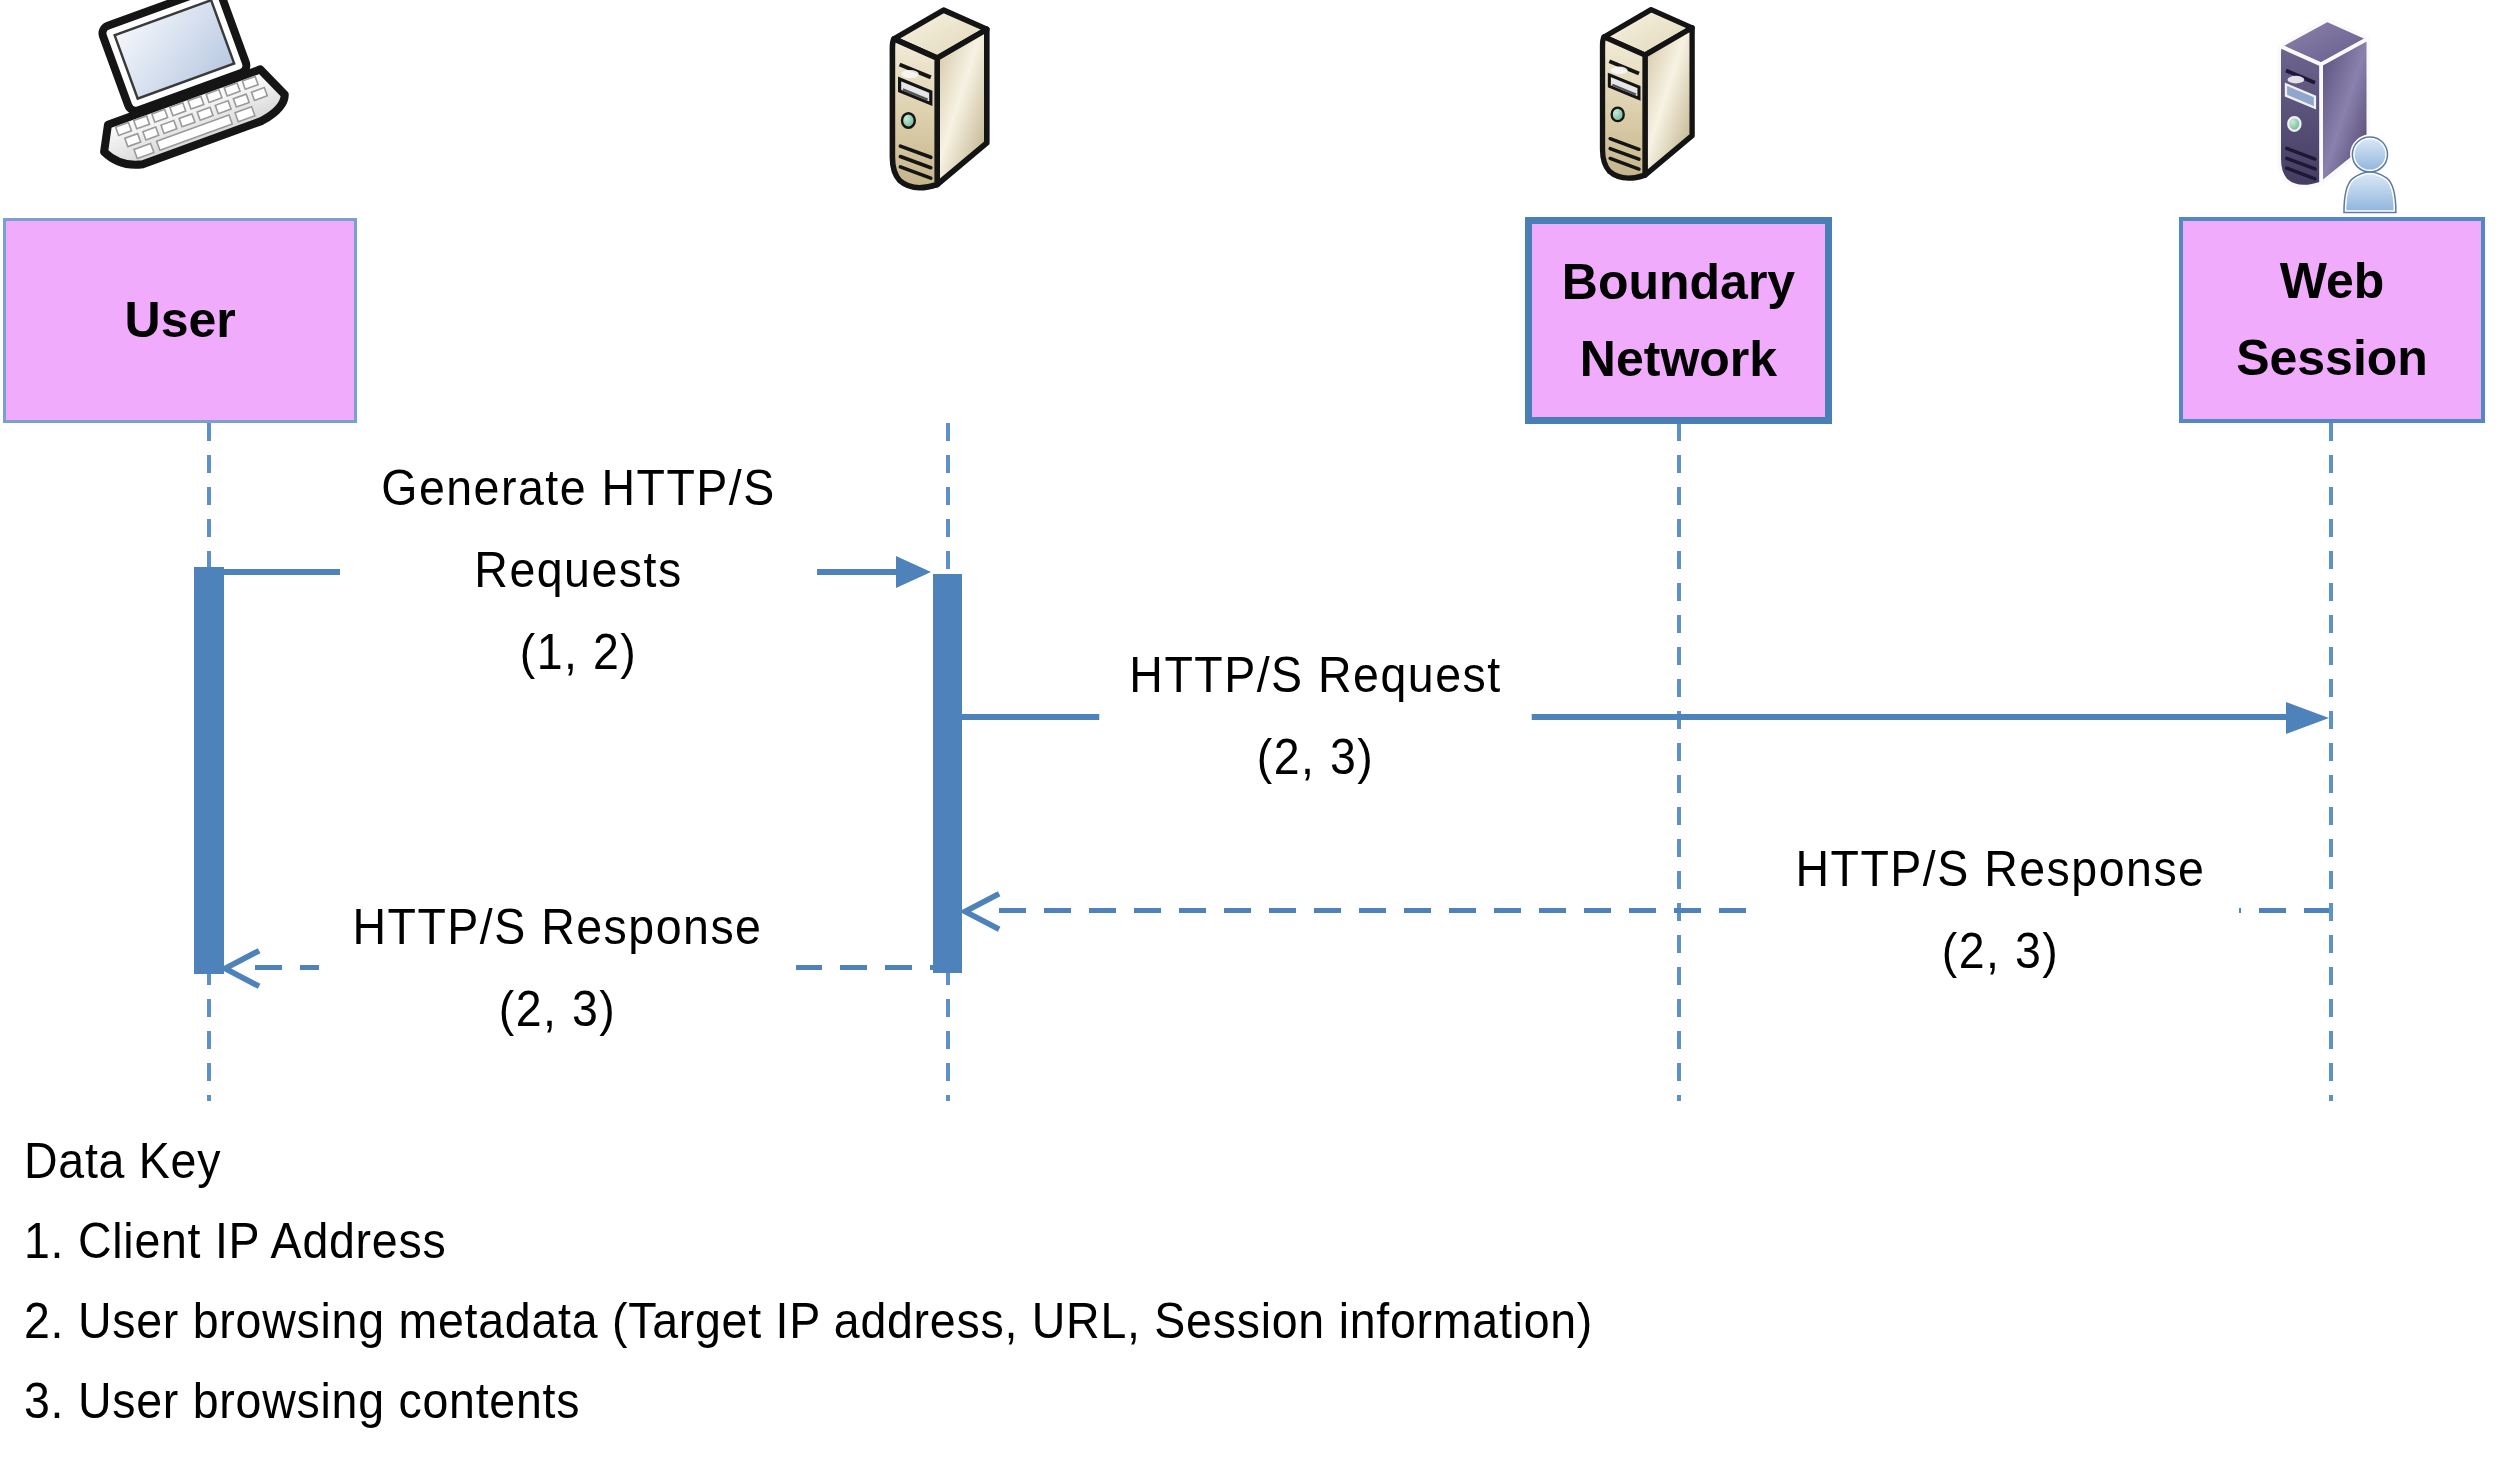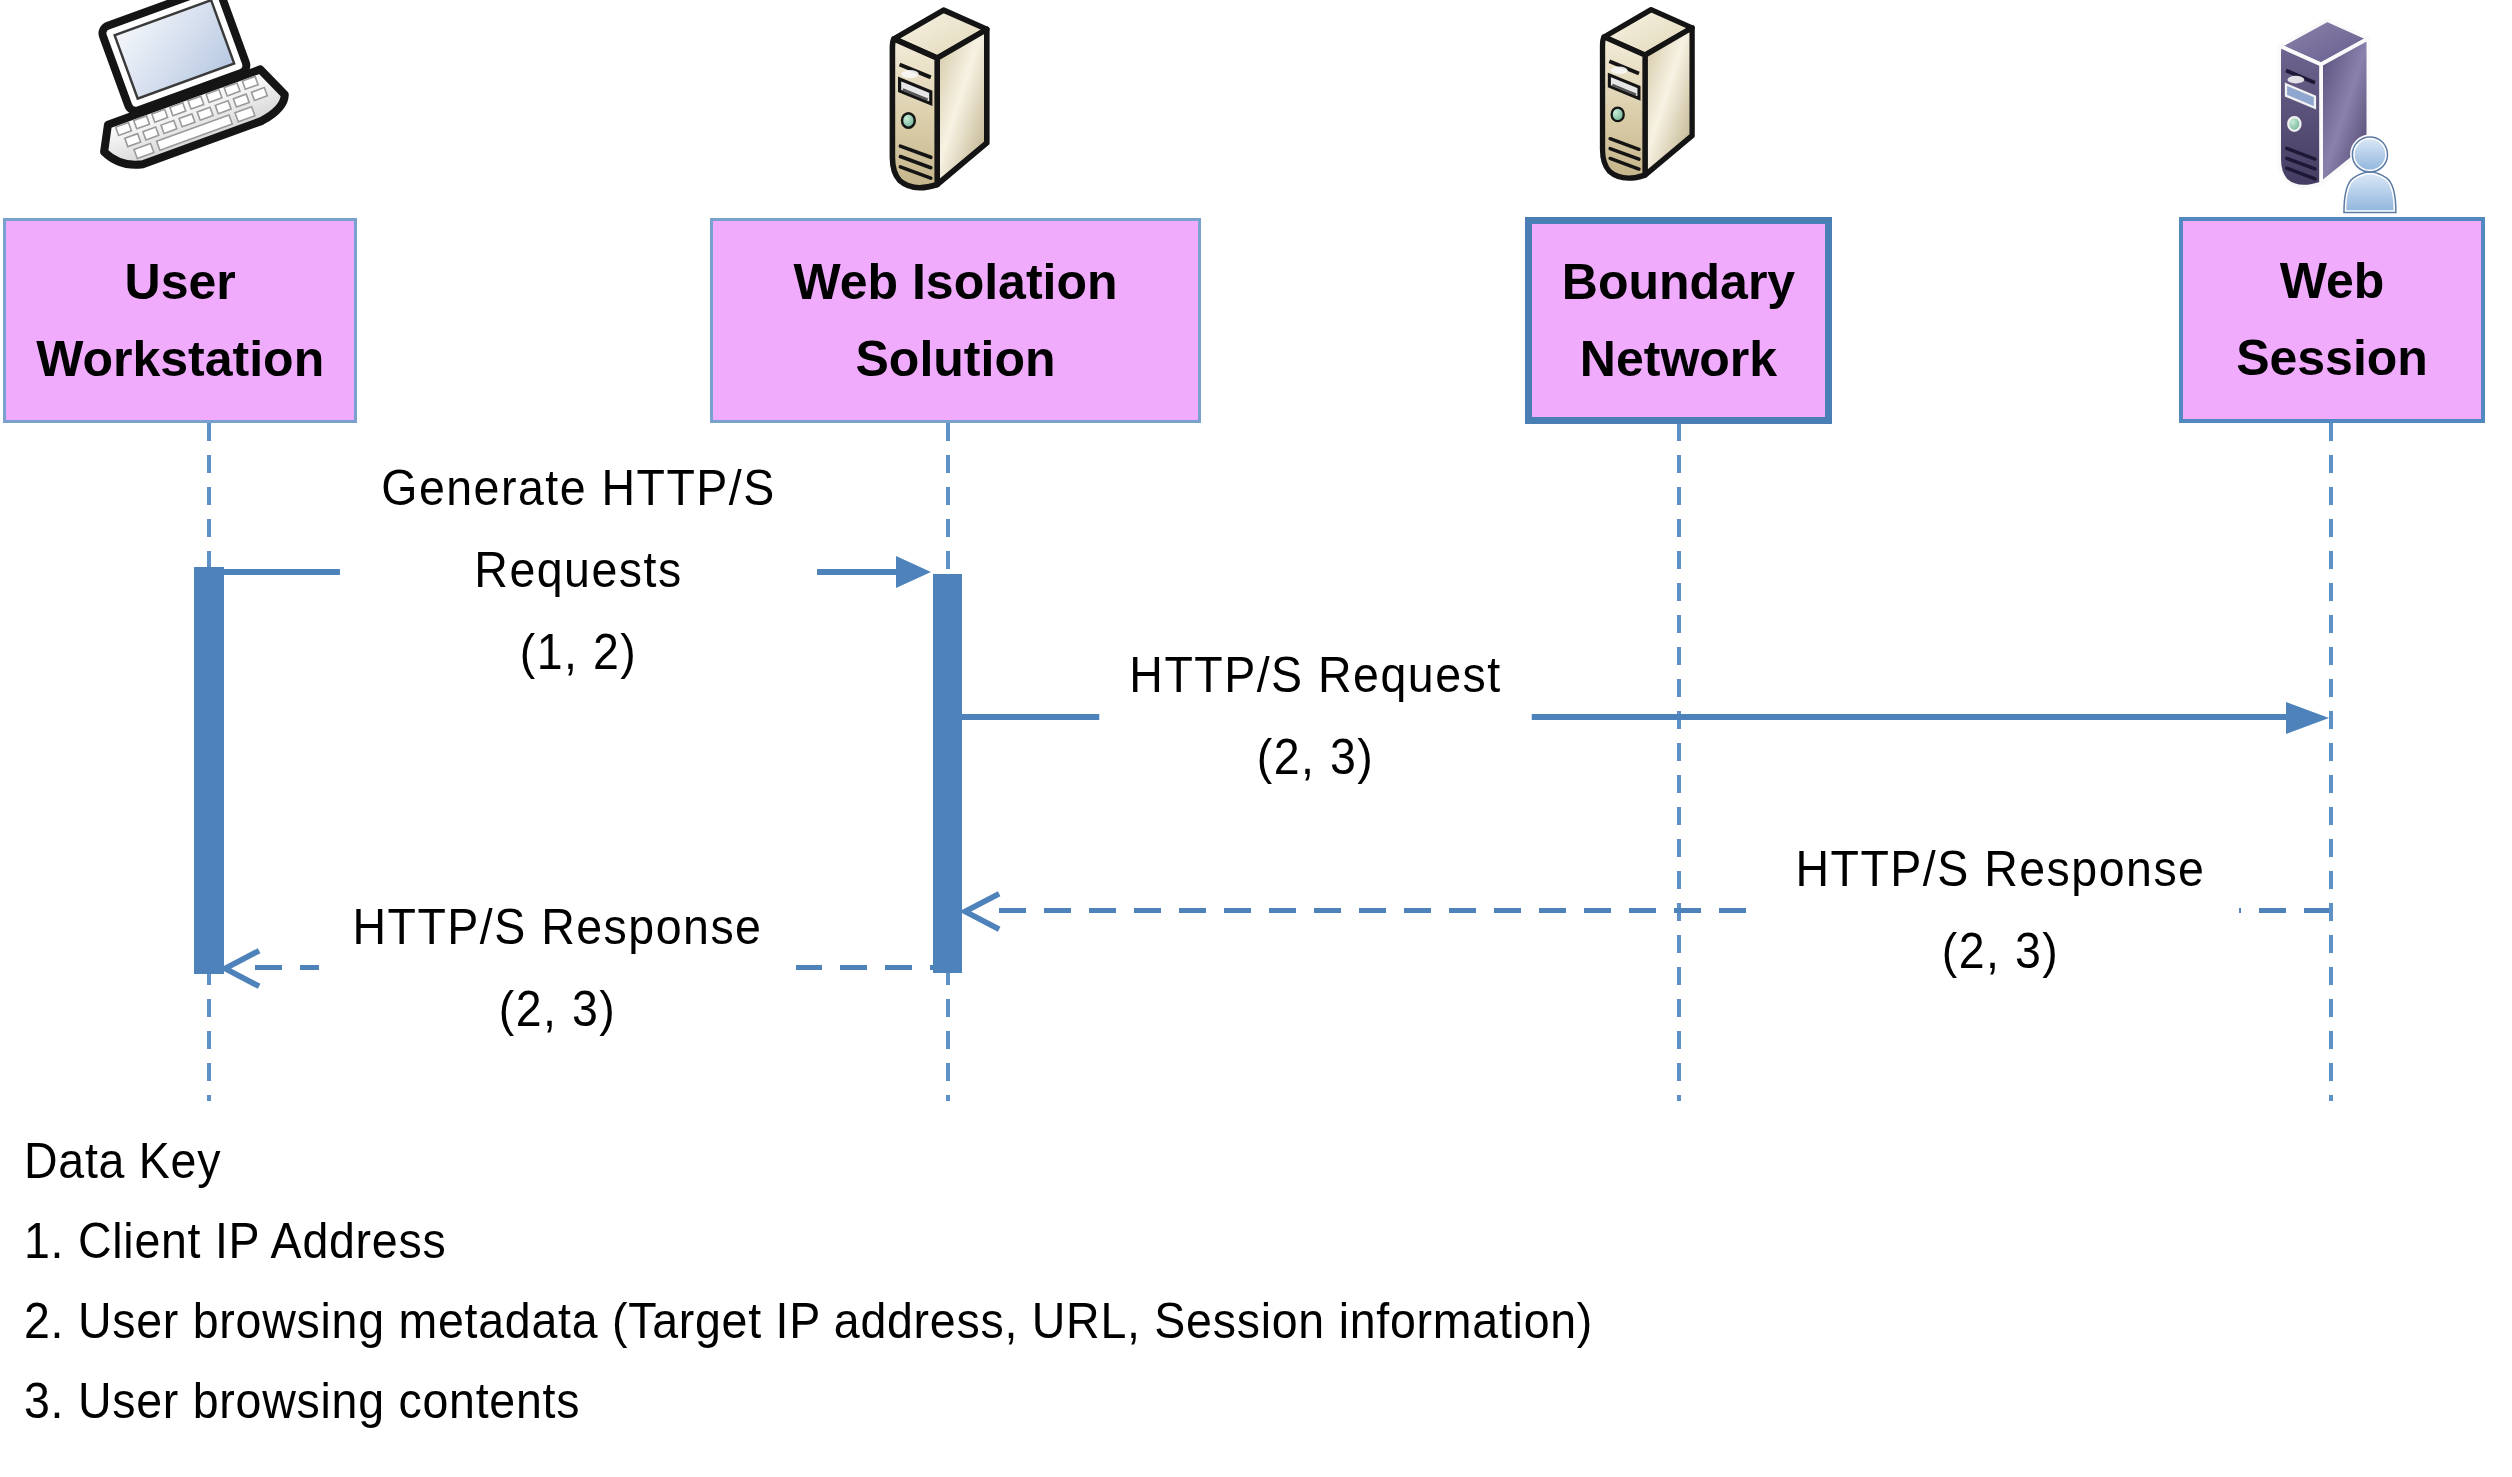"Web Isolation" div.actor-box { html: <div> <div>Web Isolation</div> <div>Solution</div> </div> -> none }
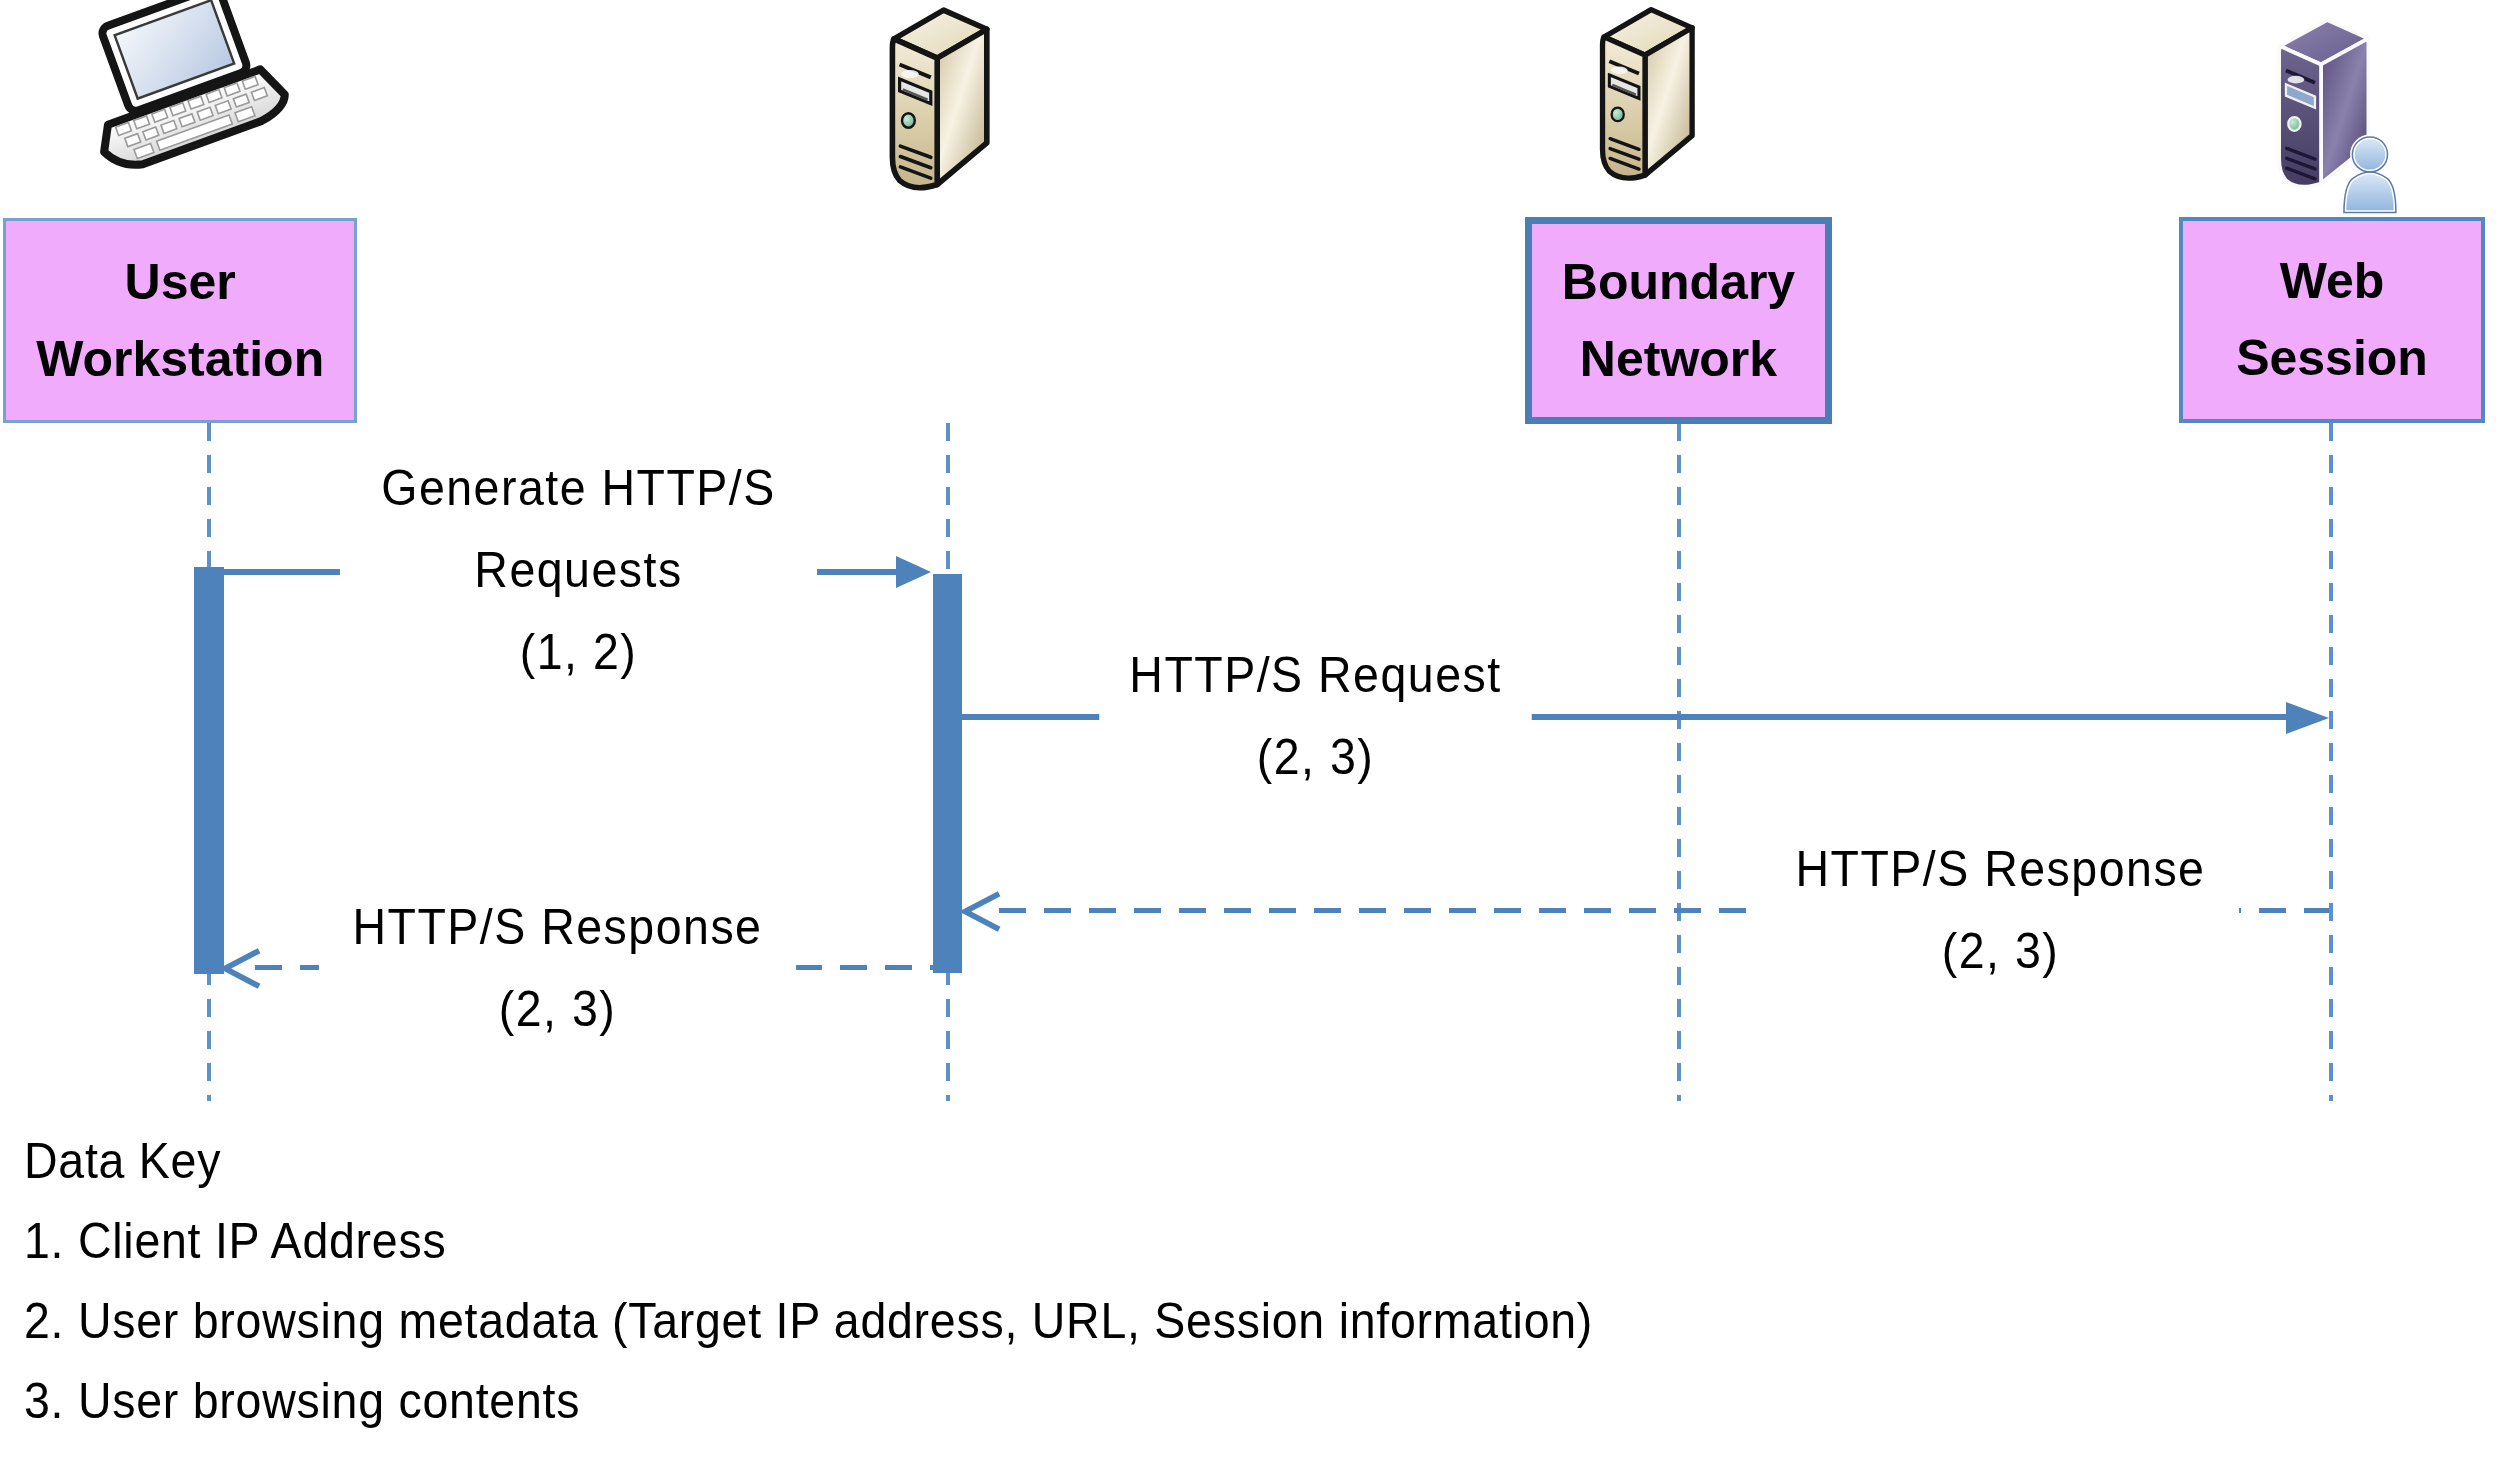"Workstation" div.line { html: <div>Workstation</div> -> none }
